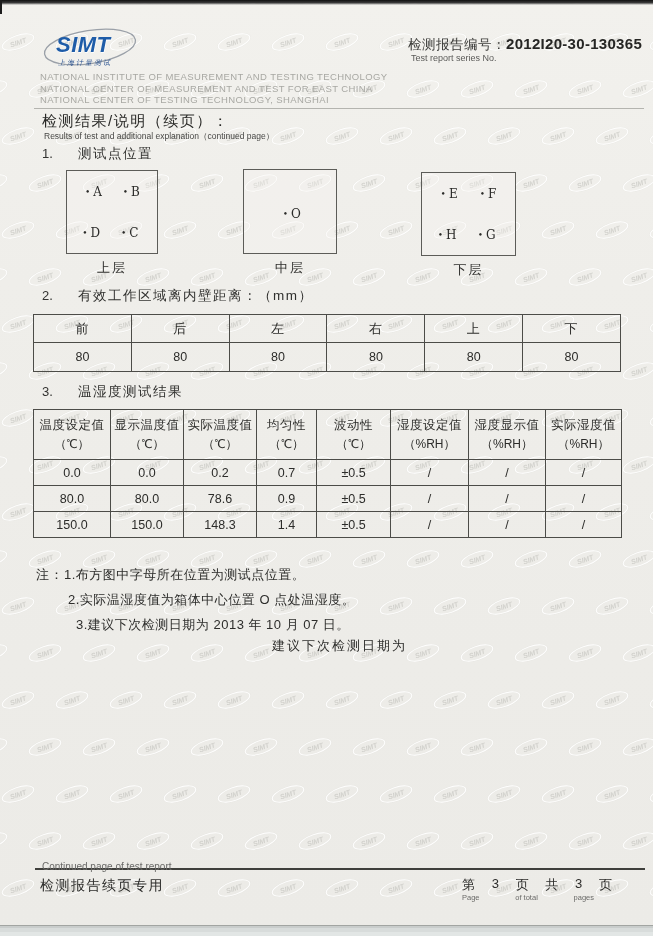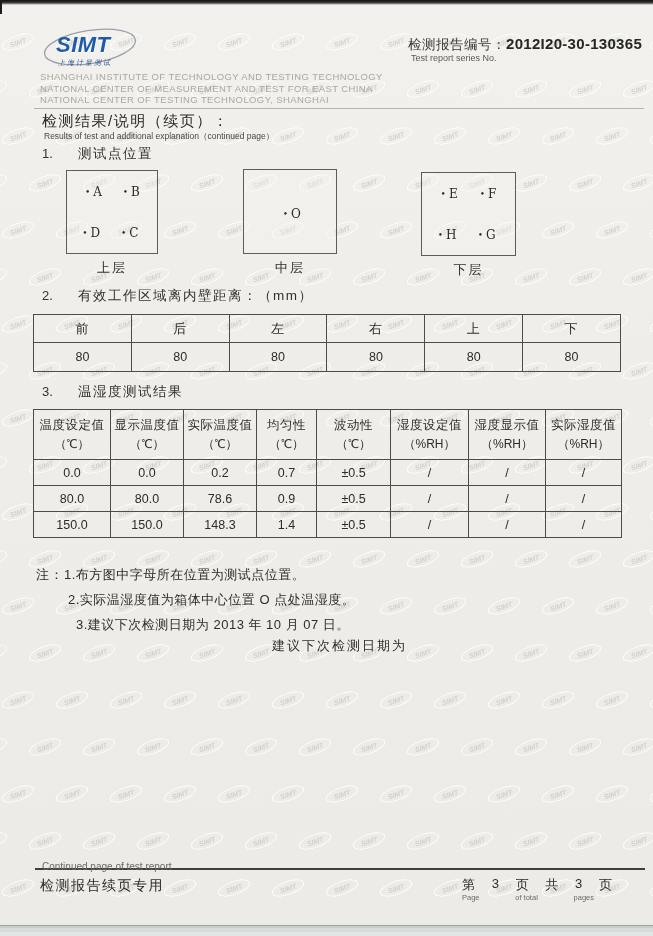"SHANGHAI INSTITUTE OF TECHNOLOGY AND" div { text: SHANGHAI INSTITUTE OF TECHNOLOGY -> NATIONAL INSTITUTE OF MEASUREMENT }
